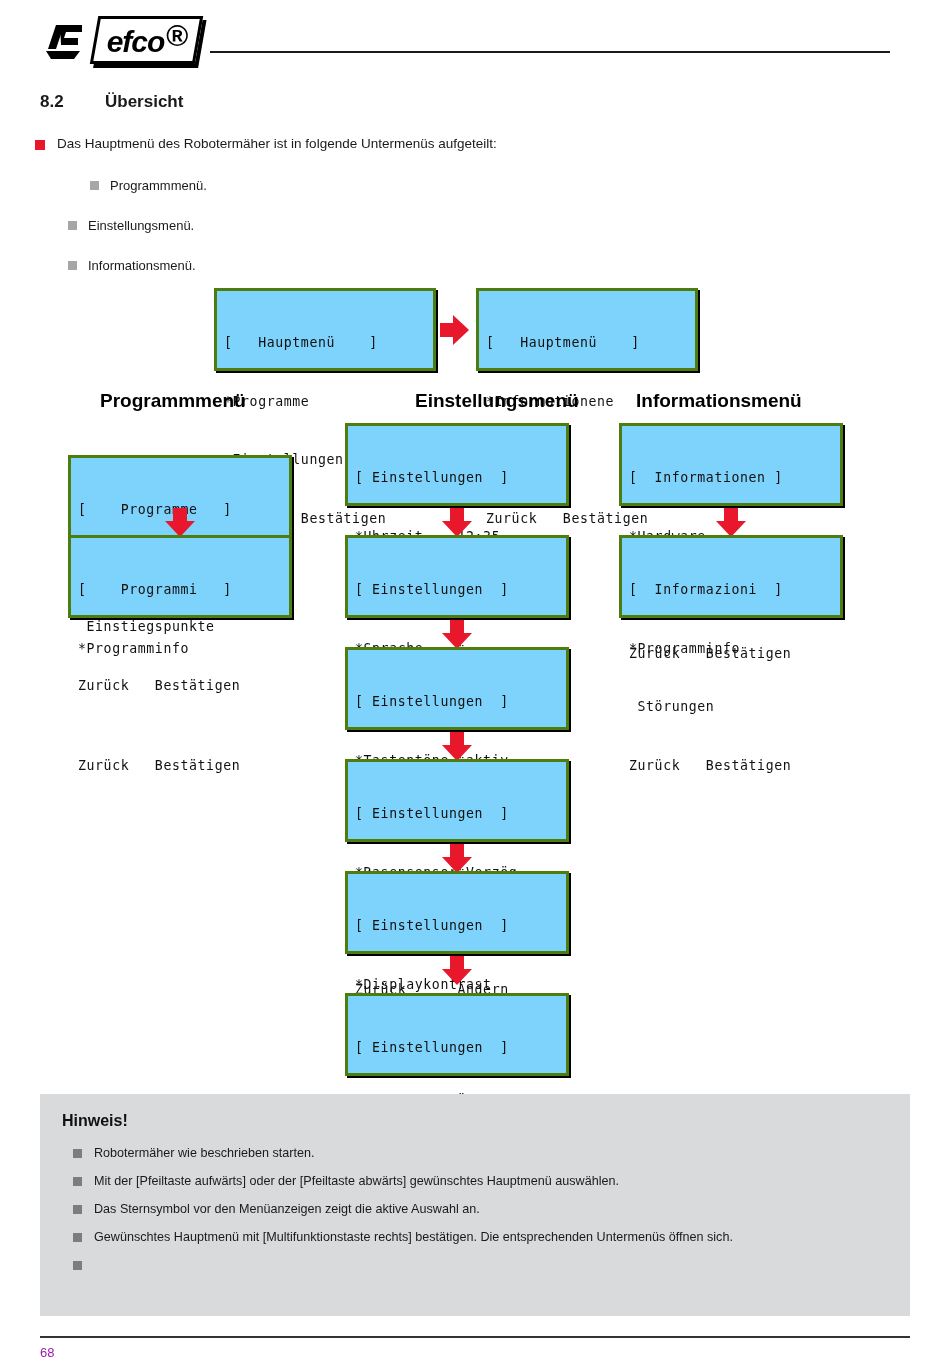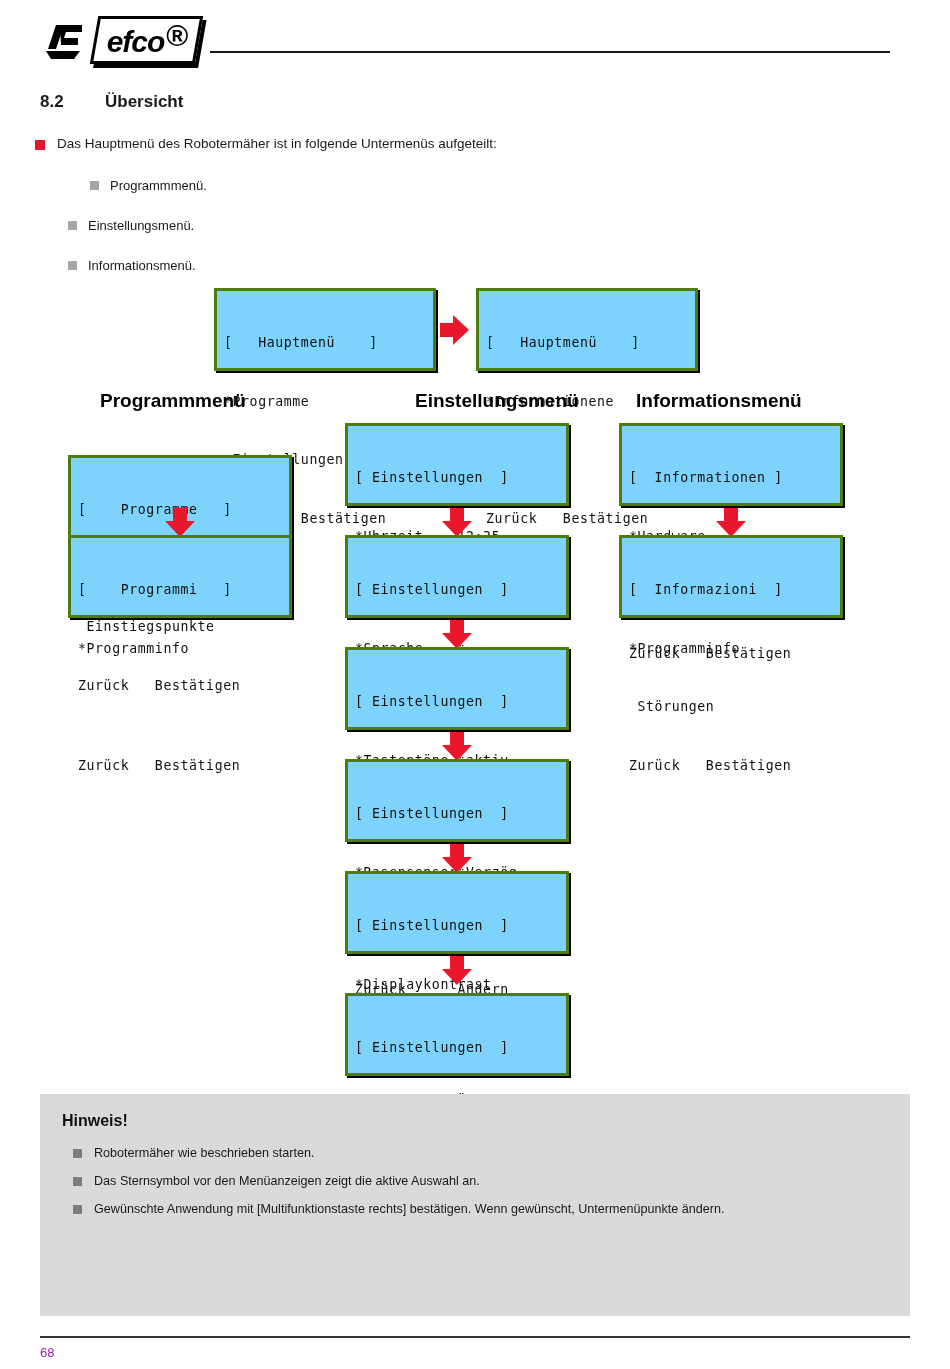"Mit der [Pfeiltaste aufwärts] oder" div.note-item { html: none -> <div> <span></span> <span>Mit der [Pfeiltaste aufwärts] oder der [Pfeiltaste abwärts] gewünschtes Hauptmenü auswählen.</span> </div> }
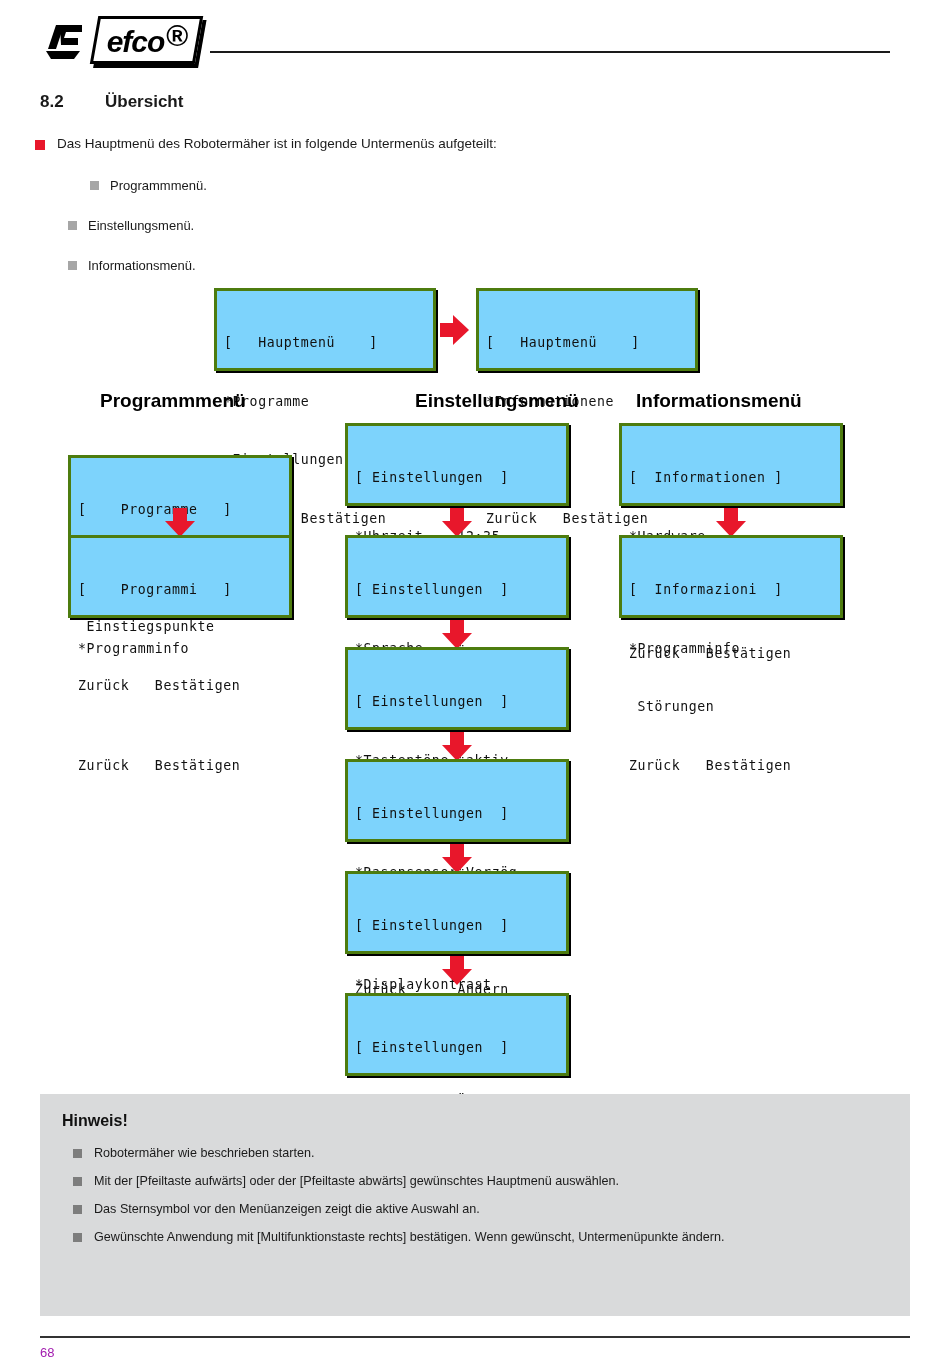"Gewünschtes Hauptmenü mit" span { html: none -> <span>Gewünschtes Hauptmenü mit [Multifunktionstaste rechts] bestätigen. Die entsprechenden Untermenüs öffnen sich.</span> }
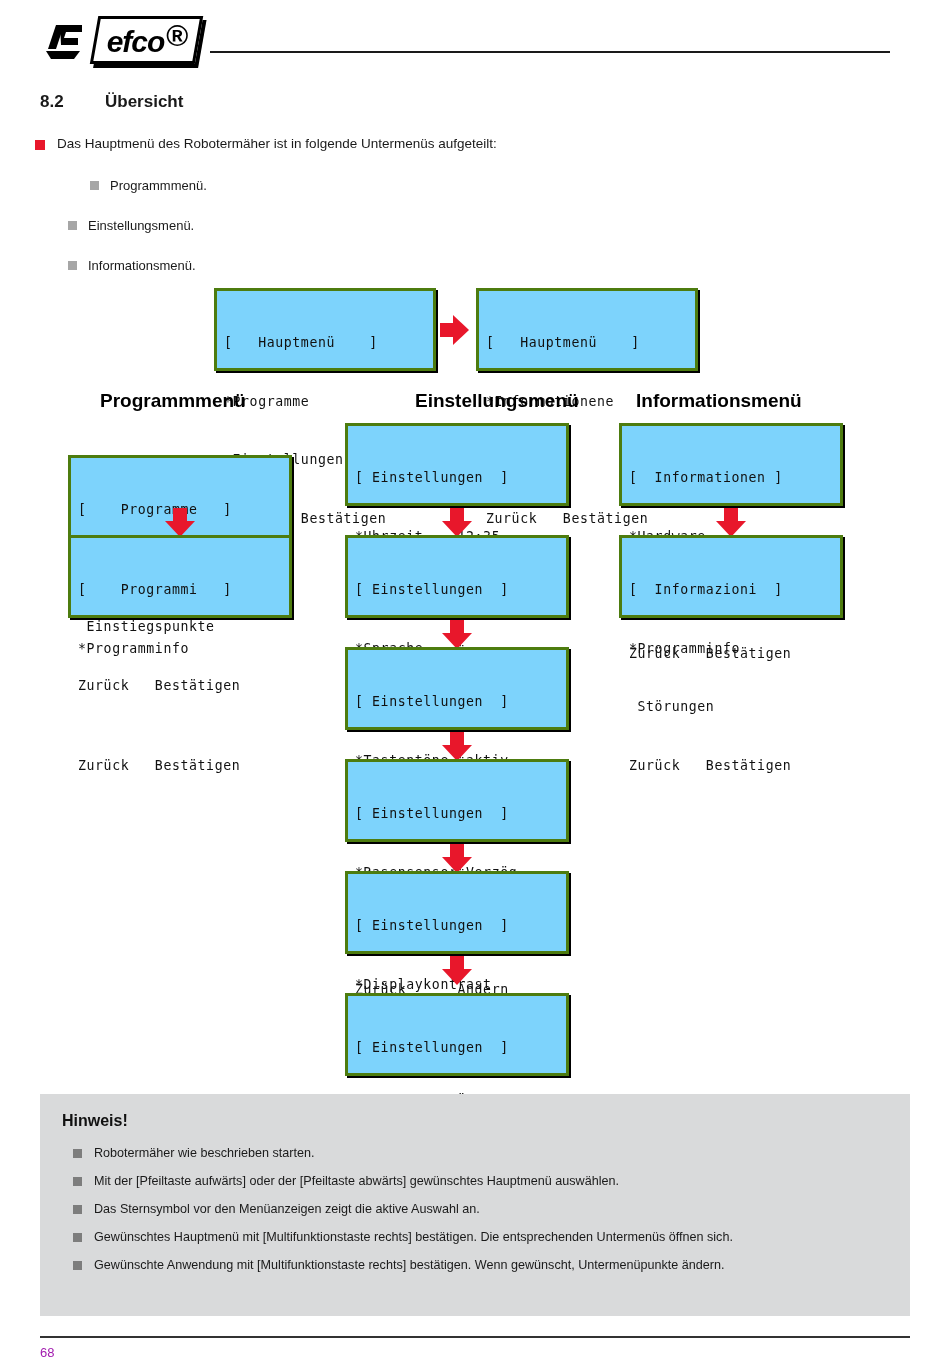"Gewünschte Anwendung mit" span { html: <span>Gewünschte Anwendung mit [Multifunktionstaste rechts] bestätigen. Wenn gewünscht, Untermenüpunkte ändern.</span> -> none }
